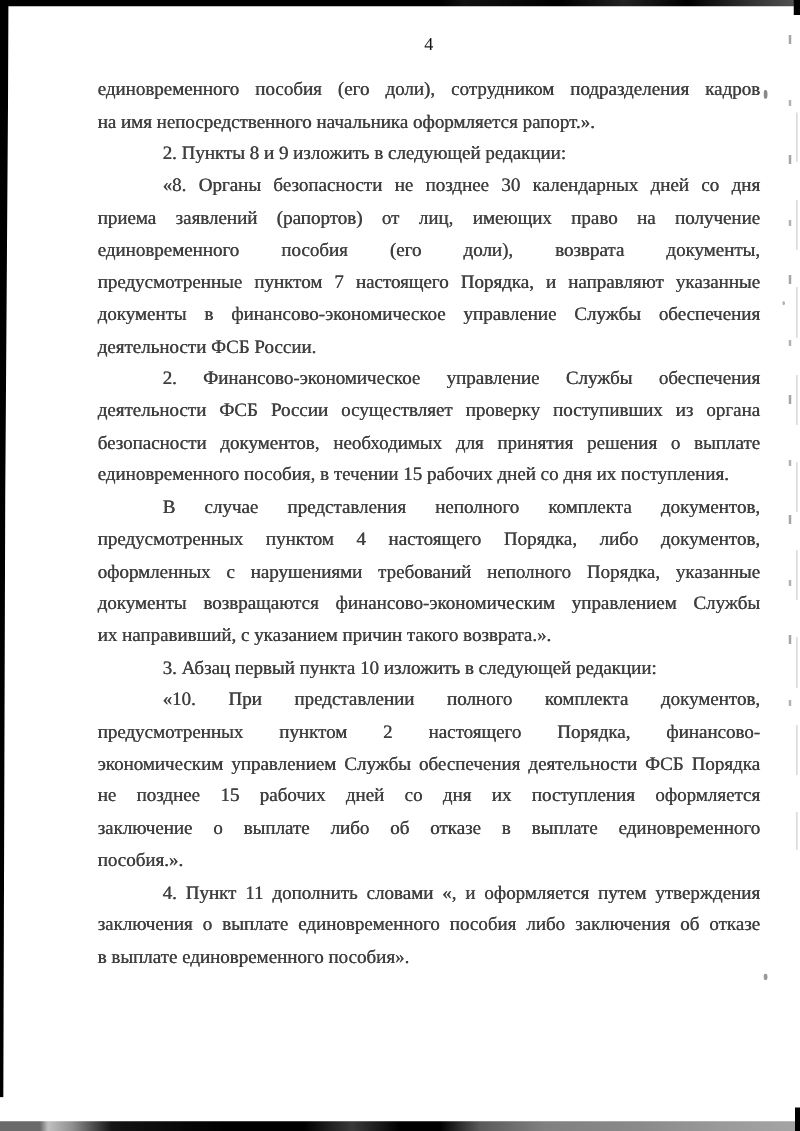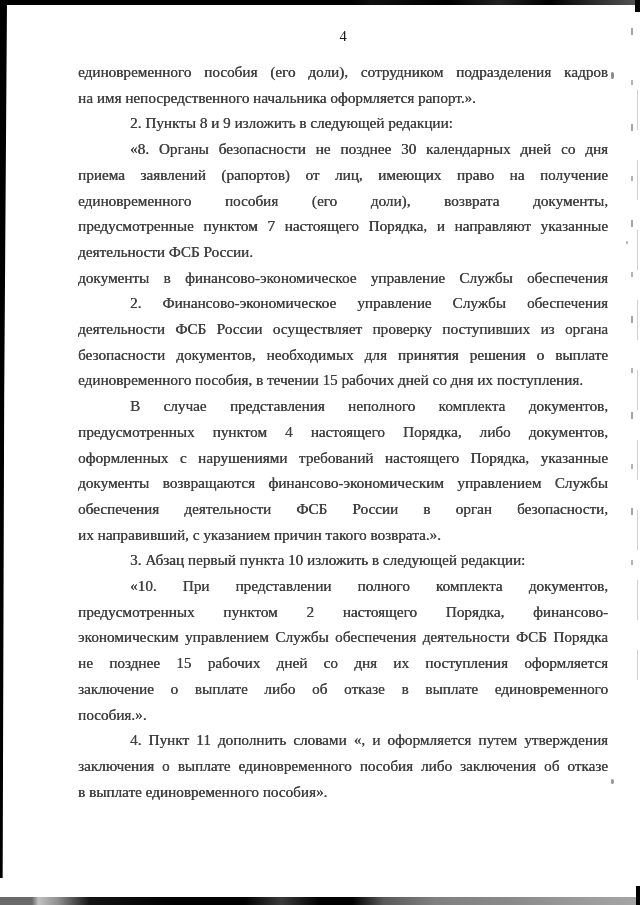"деятельности ФСБ России." div.ln { order: before "документы в финансово-экономическое" -> after "документы в финансово-экономическое" }
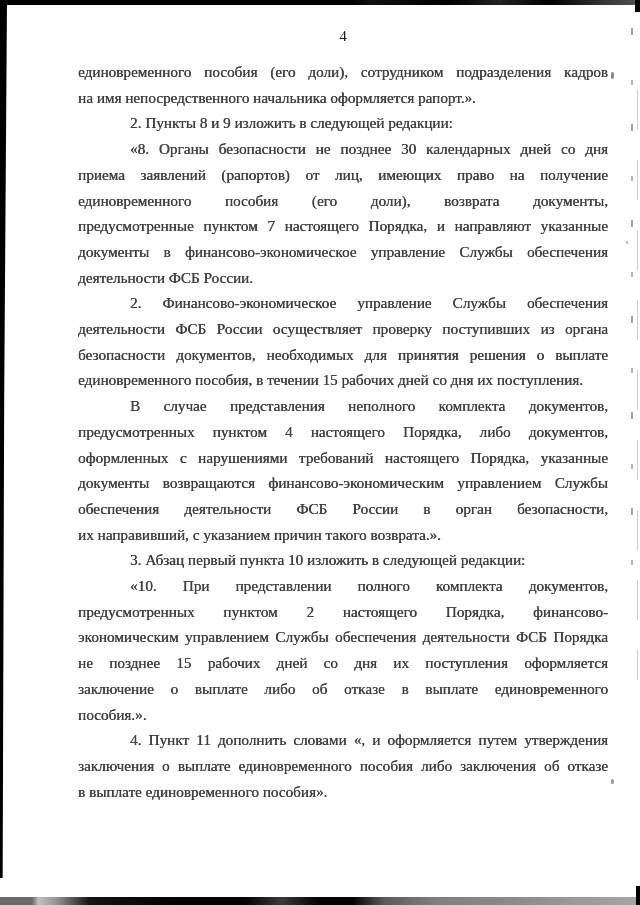"оформленных с нарушениями требований" div.ln { text: настоящего -> неполного }
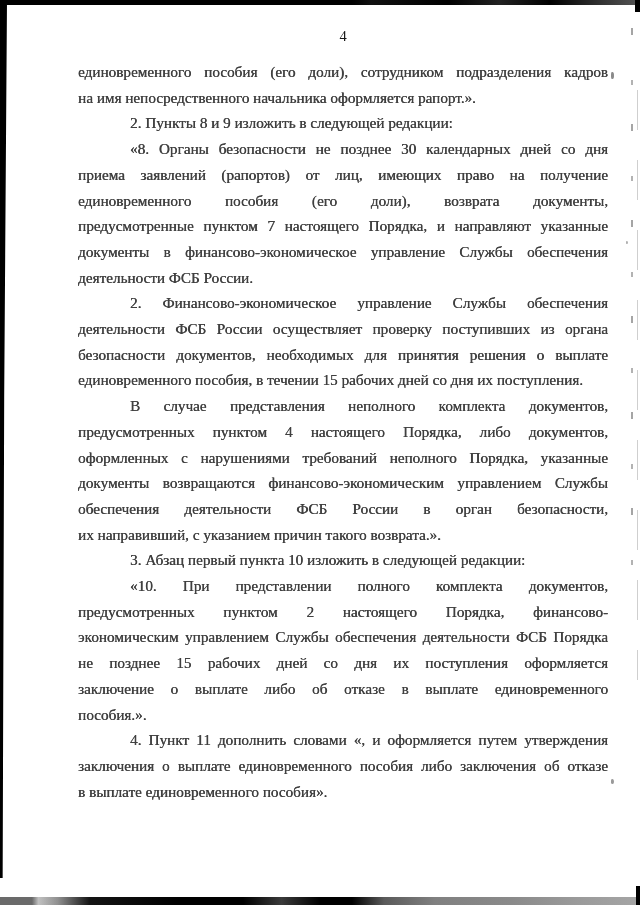"обеспечения деятельности ФСБ России в" div.ln { html: <div>обеспечения деятельности ФСБ России в орган безопасности,</div> -> none }
